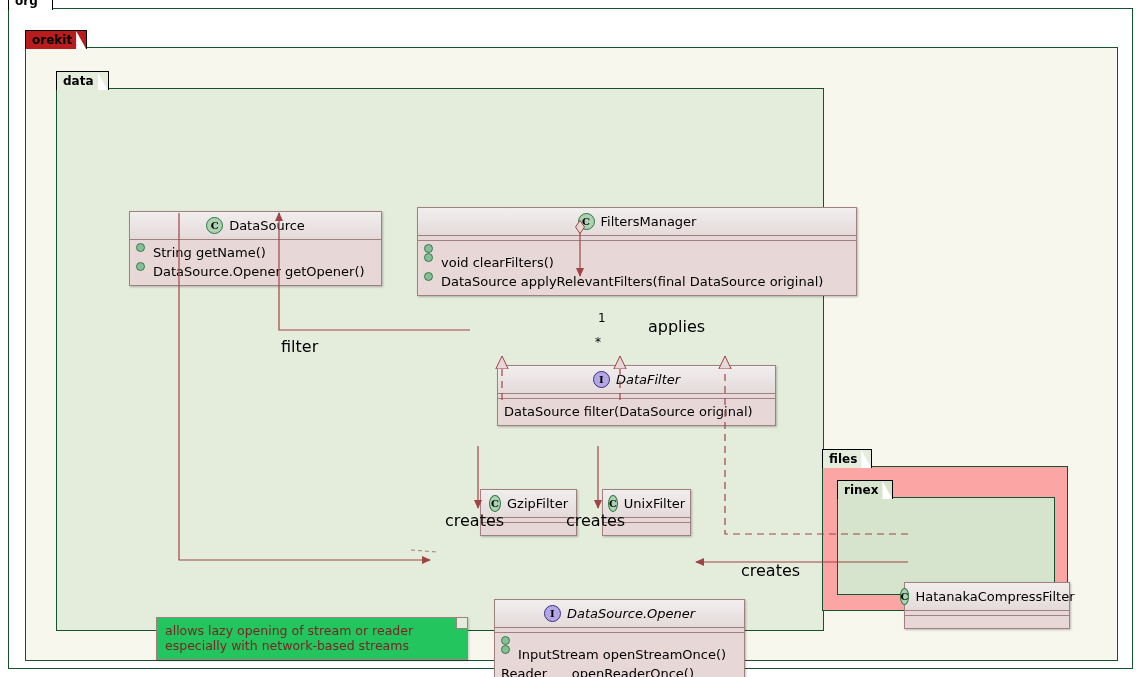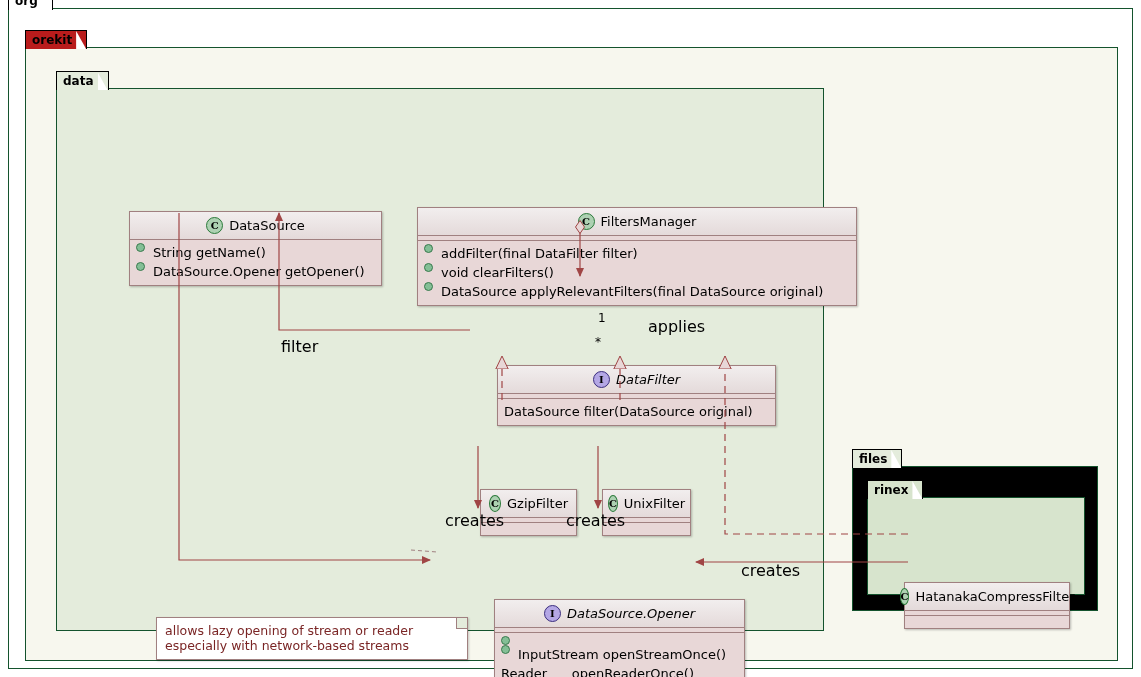"addFilter(final DataFilter filter)" span { html: <span>addFilter(final DataFilter filter)</span> -> none }
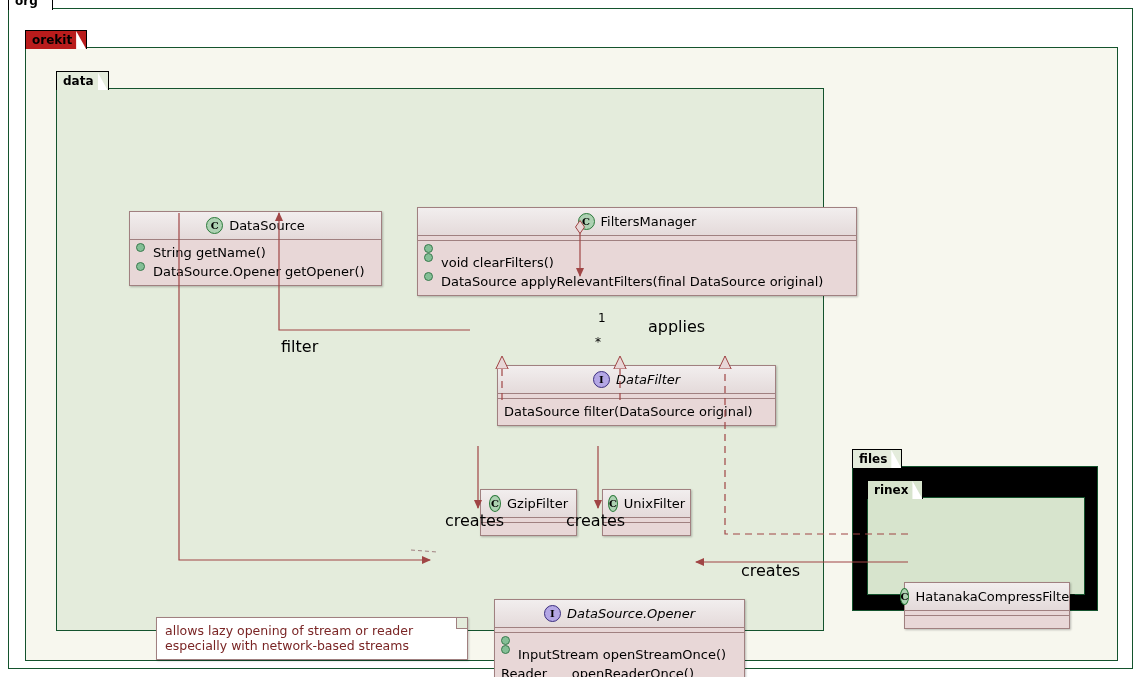"files" #pkg-files { background: #000000 -> #fca5a5; left: 826px -> 796px }
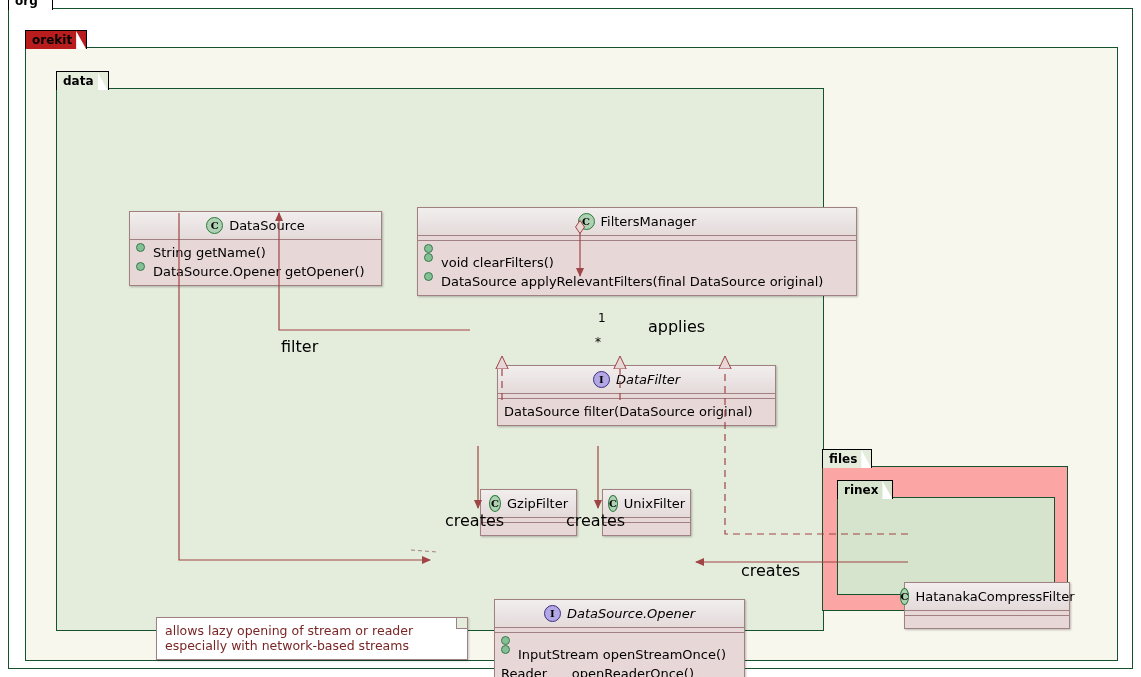"allows lazy opening of stream" #note { background: #ffffff -> #22c55e }
